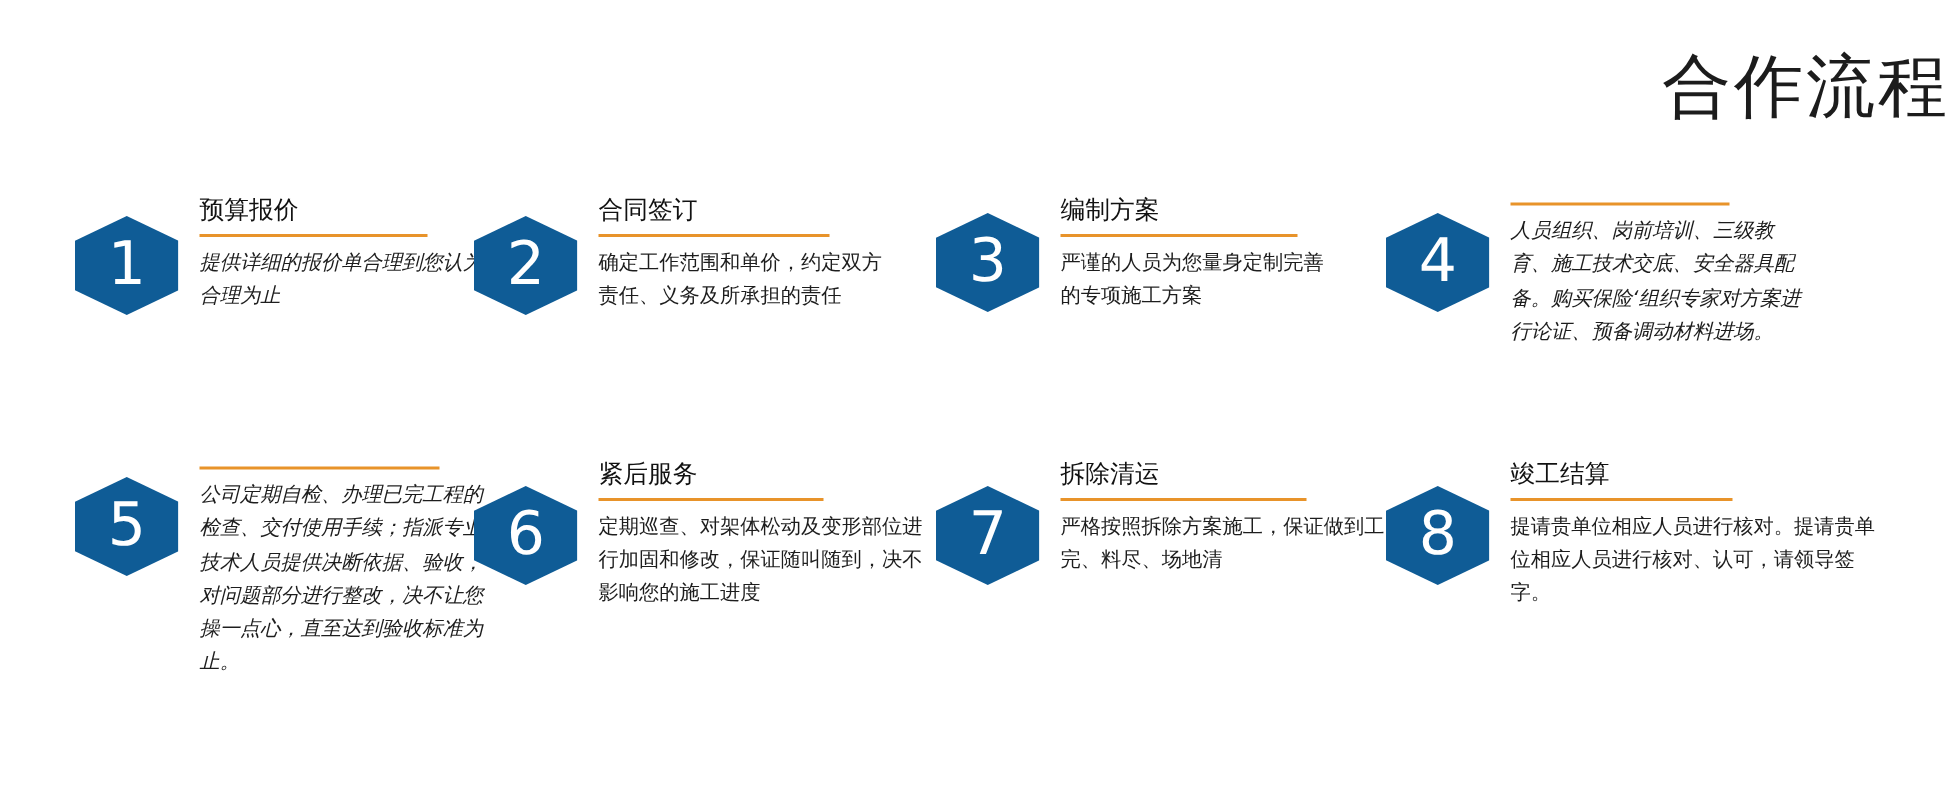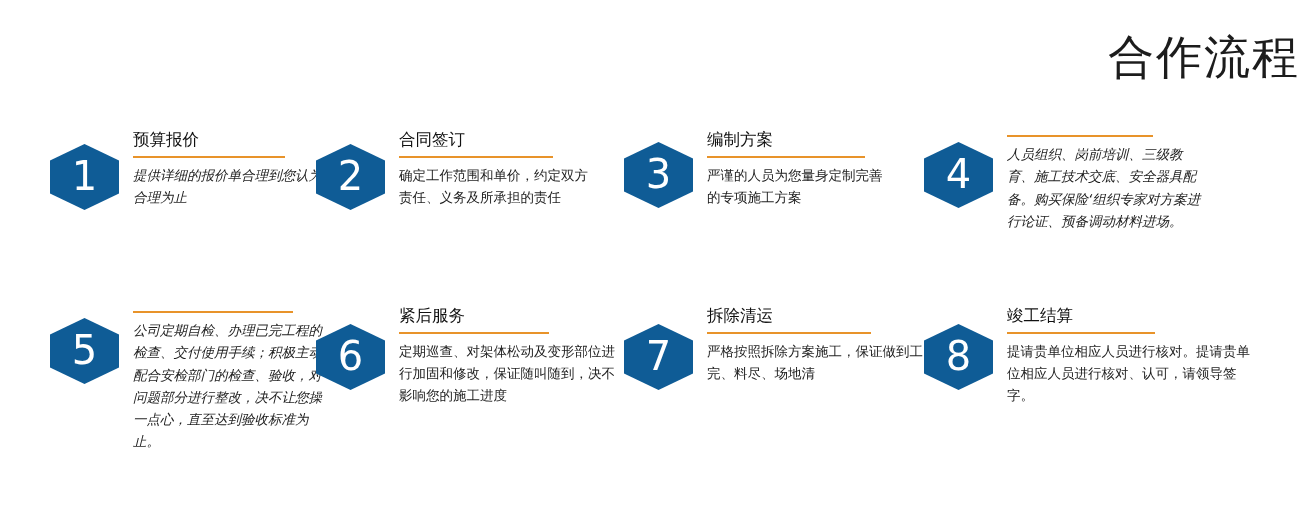"公司定期自检、办理已完工程的检查、交付使用手续；积极主动配合安检部门的检查、验收" div.step-desc { text: 积极主动配合安检部门的检查 -> 指派专业技术人员提供决断依据 }
